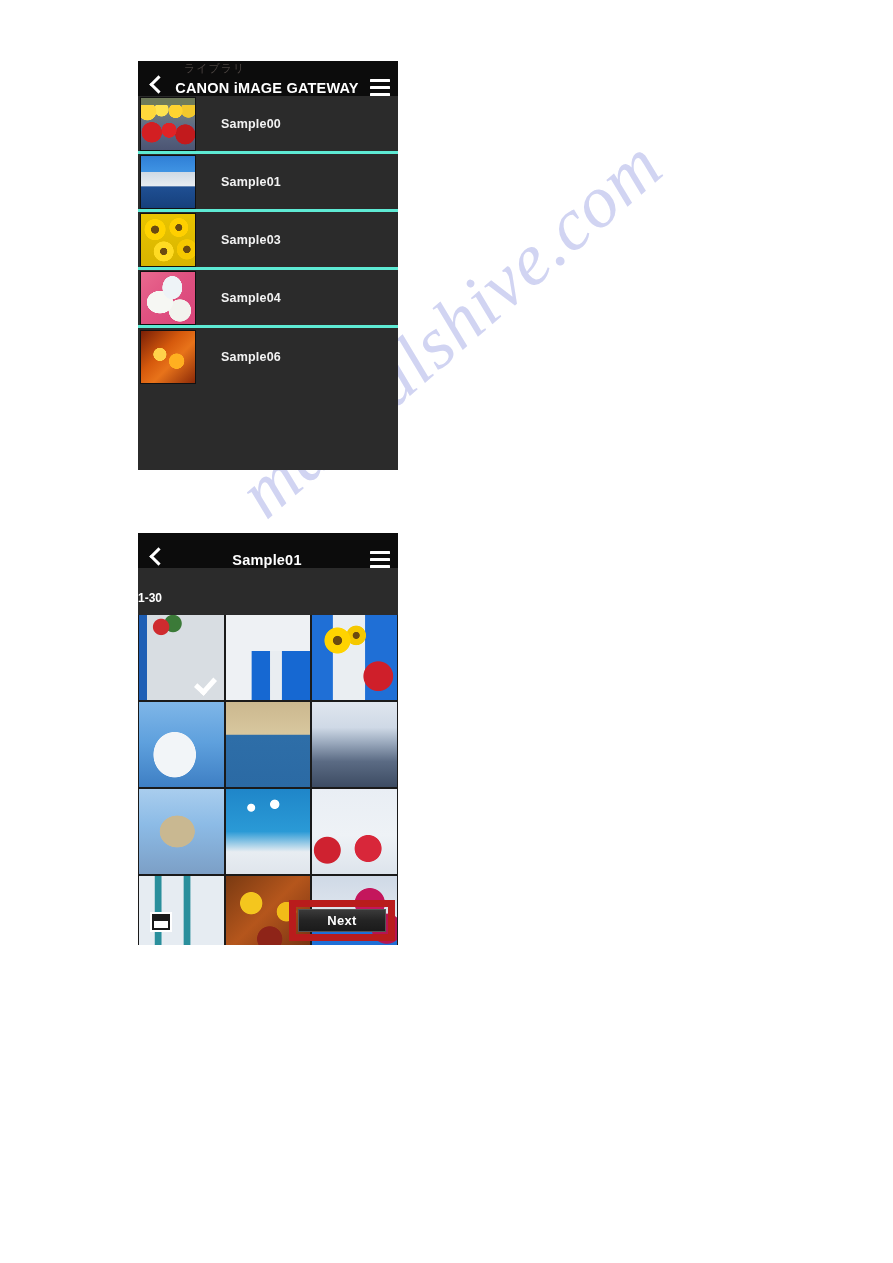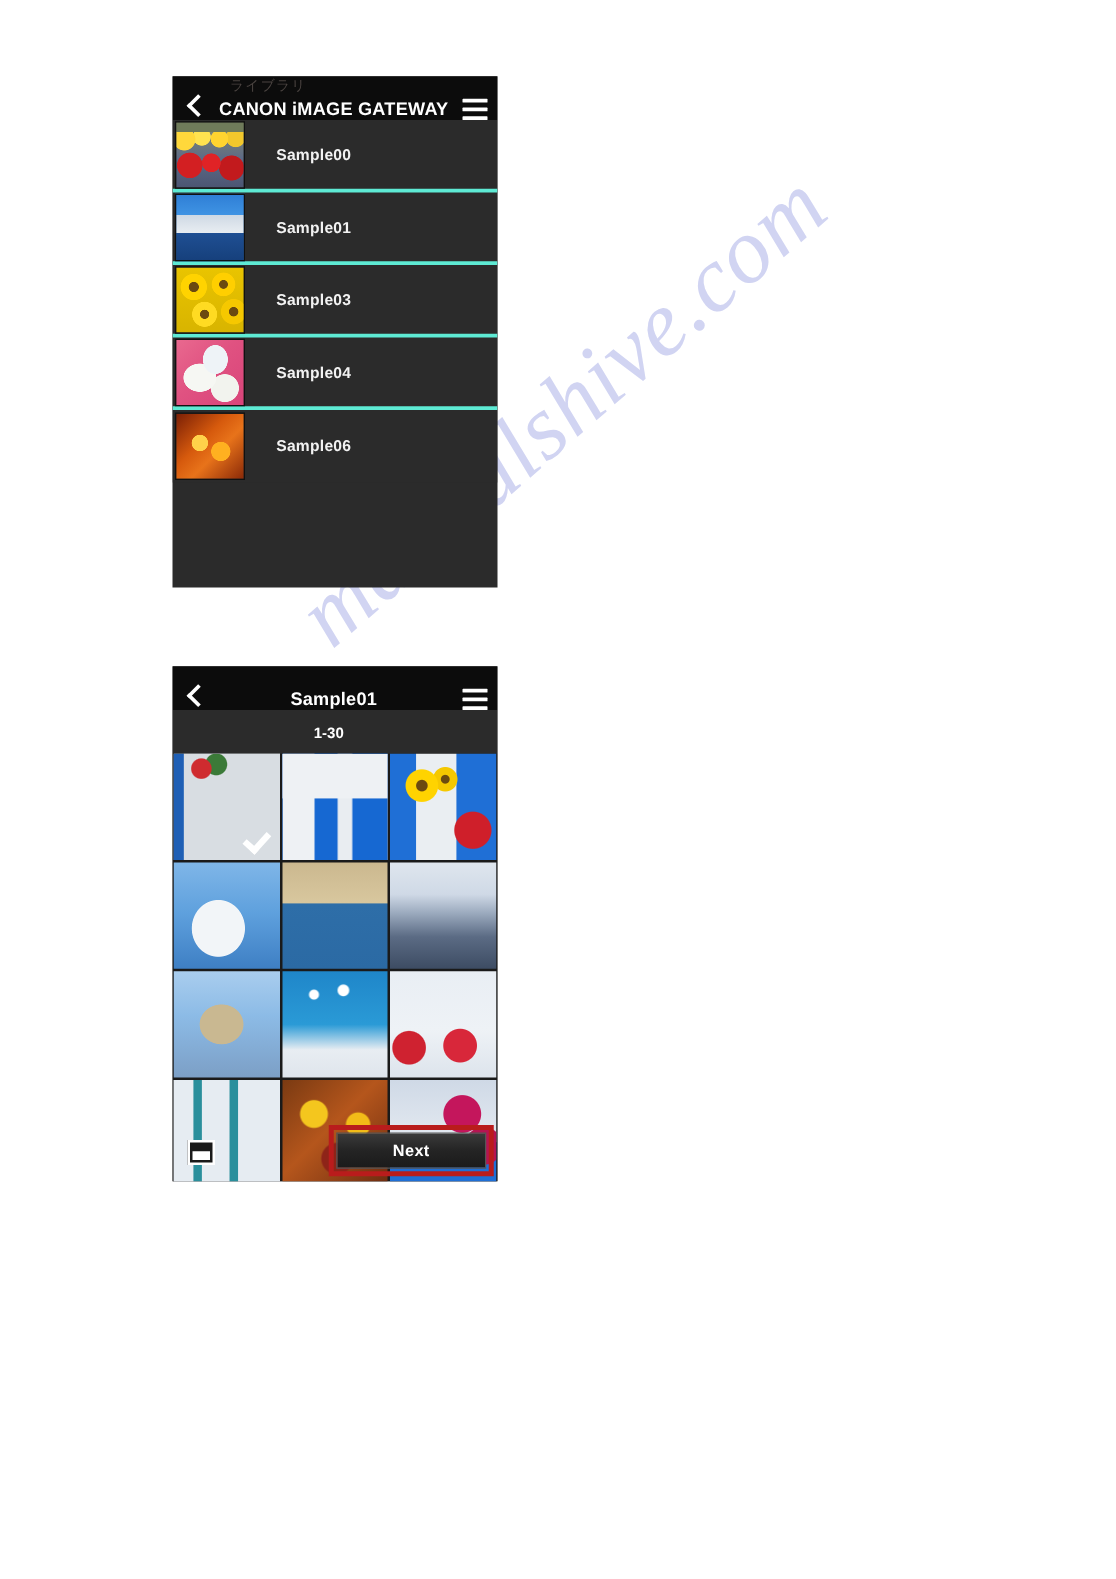"1-30" .count-bar { justify-content: center -> flex-start; margin-top: none -> 12px }
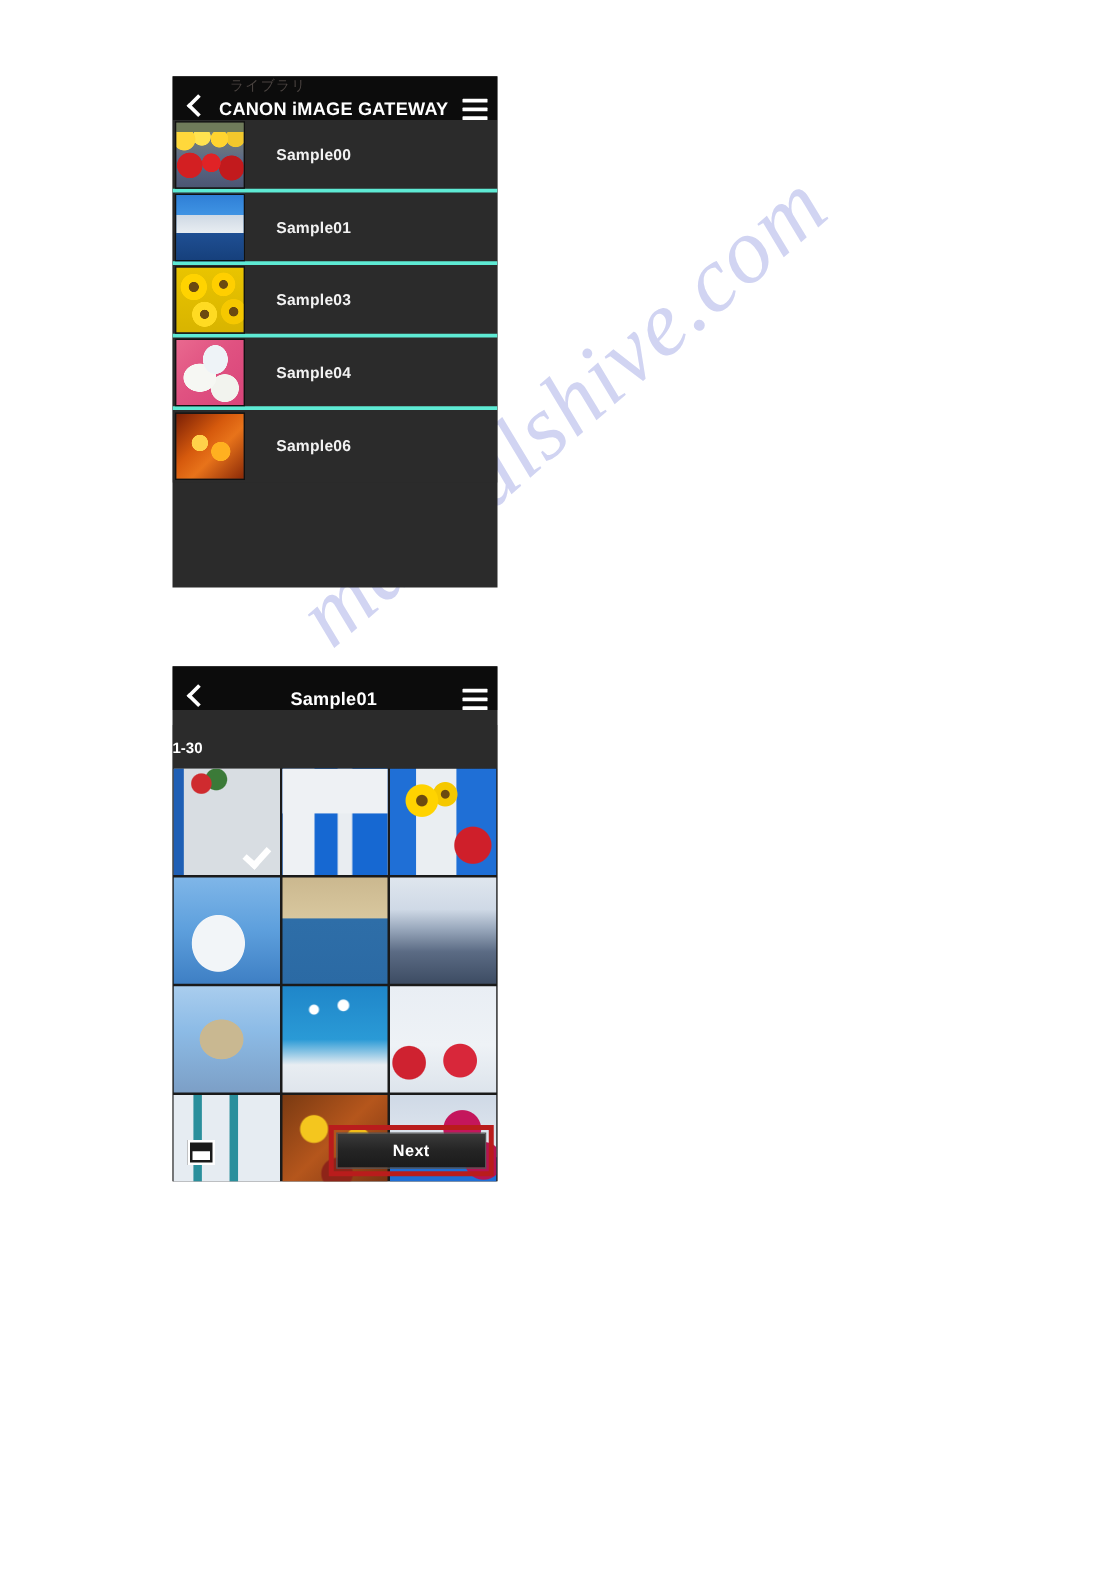"Next" .next-wrap { border: 4px solid #b91c1c -> 7px solid #b91c1c; width: 132px -> 106px }
